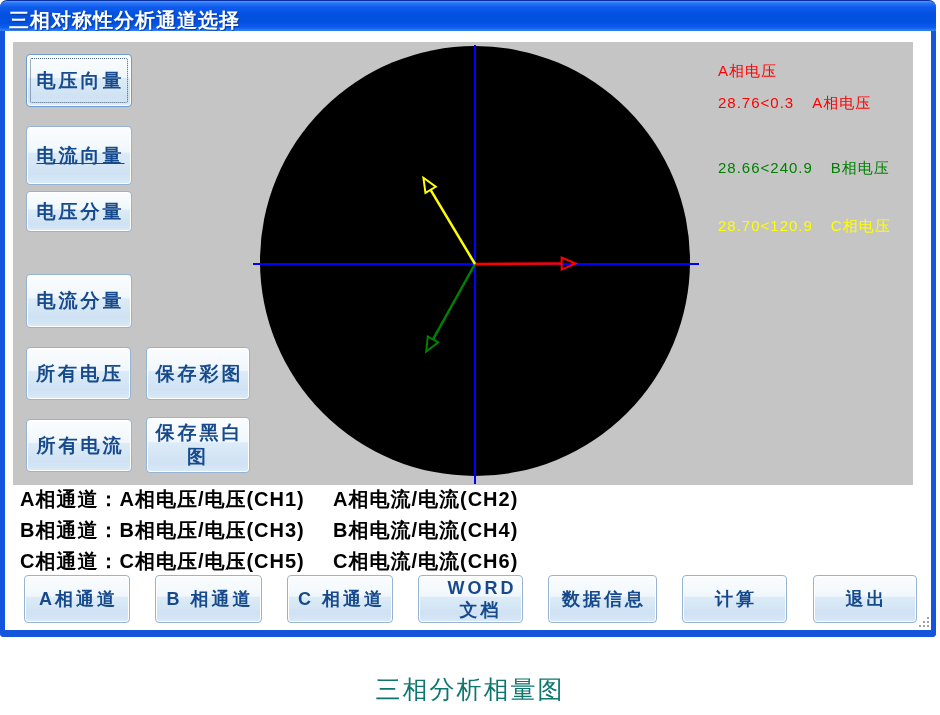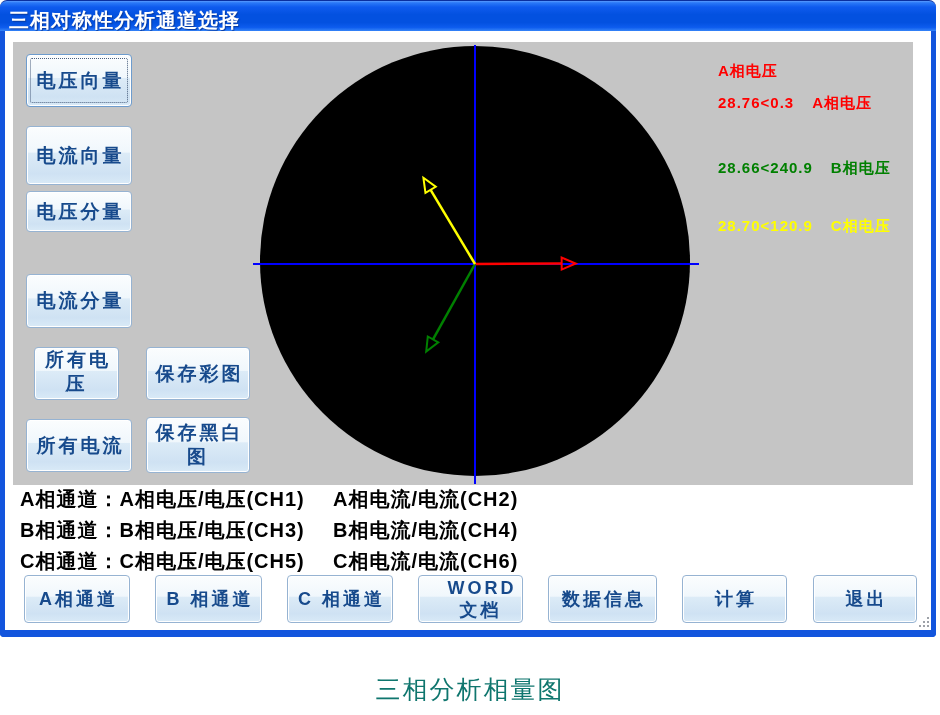"A相电压" .legend-item { font-weight: bold -> normal }
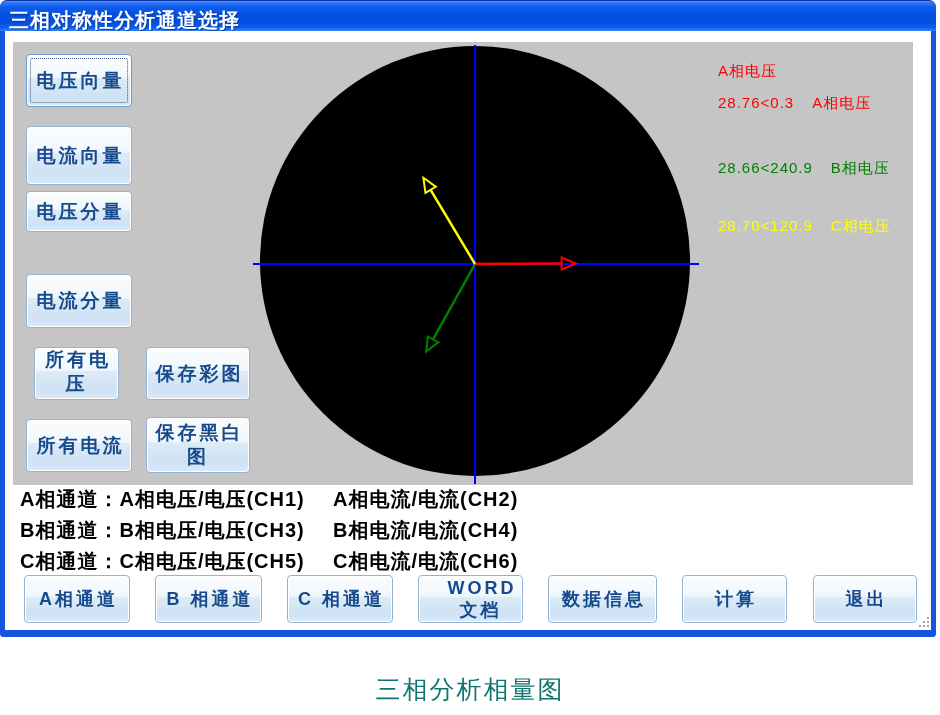"电流向量" div.btn { text-decoration: none -> underline }
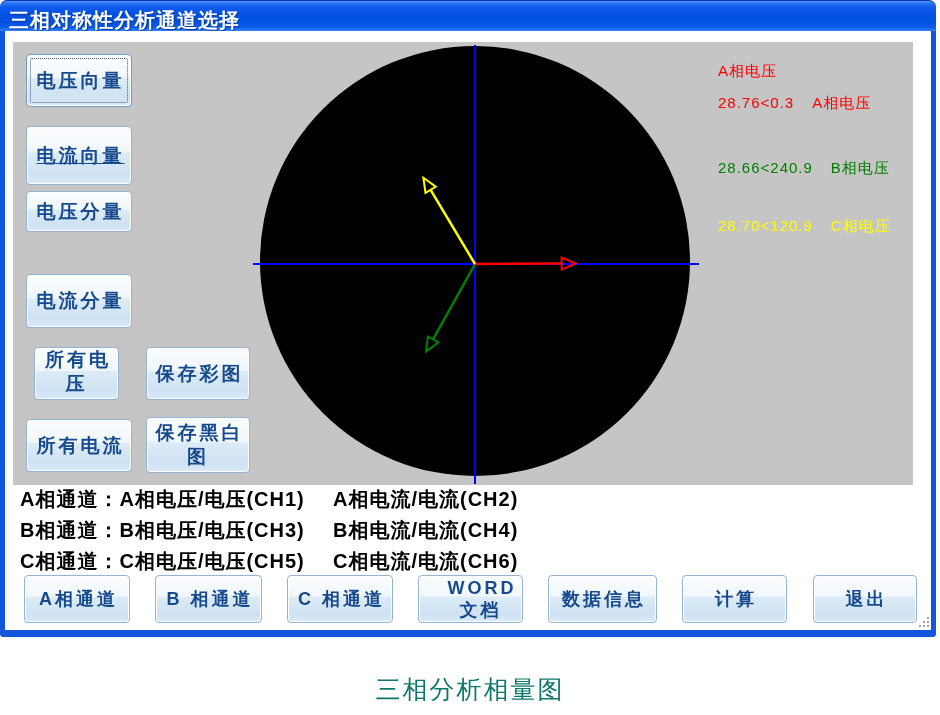"所有电压" div.btn { font-family: Liberation Mono, monospace -> none; left: 34px -> 26px; width: 85px -> 105px }
